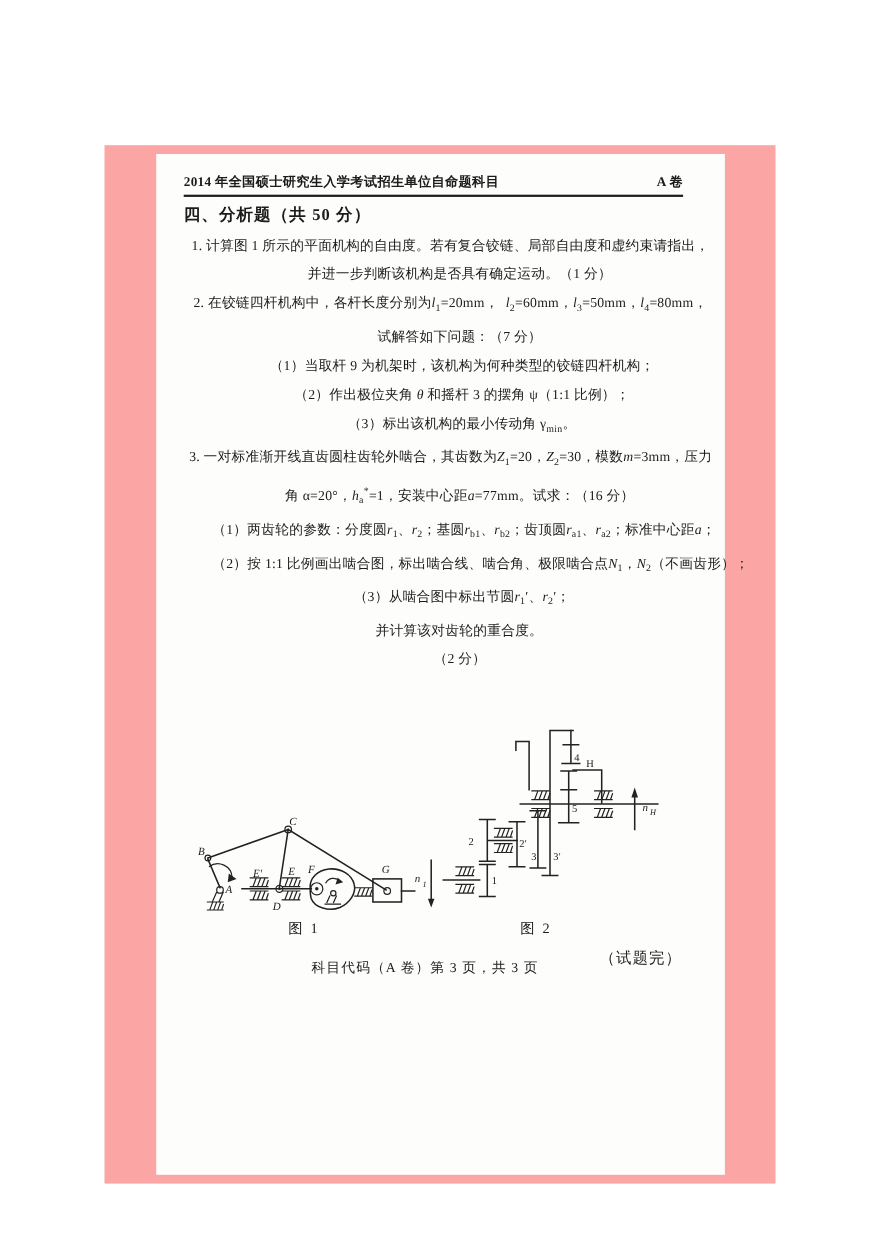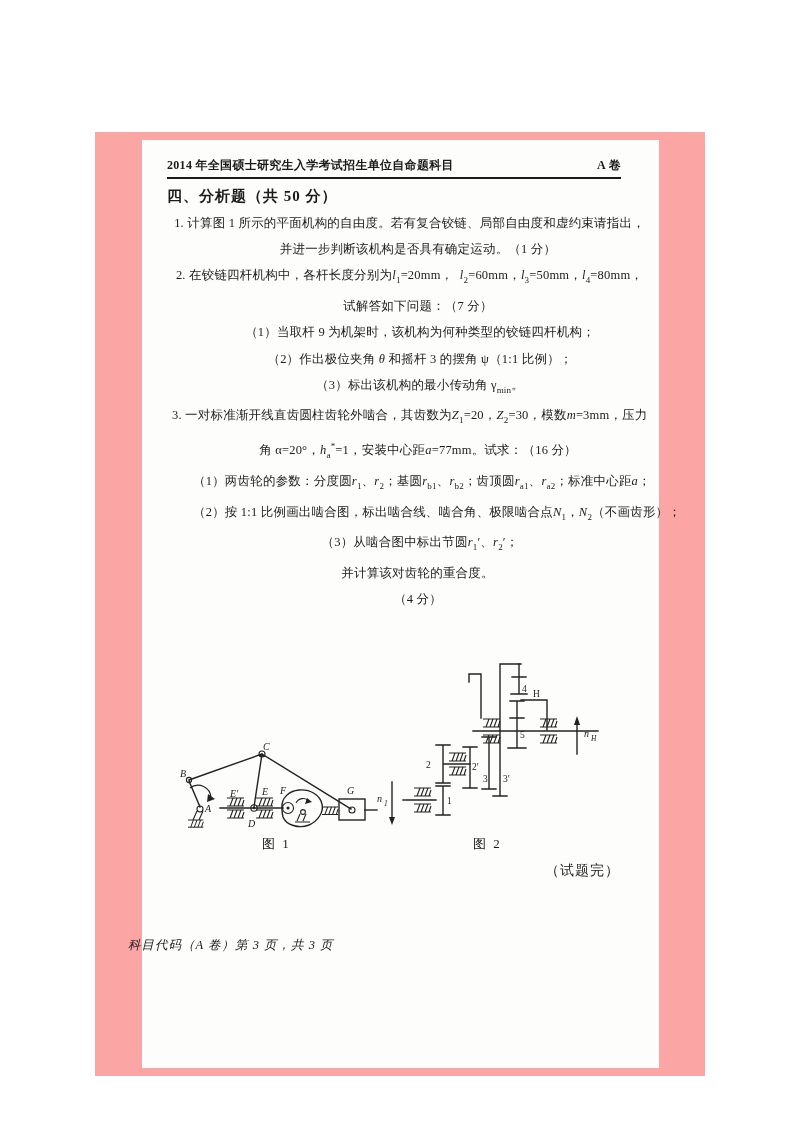"（4 分）" div.line { text: 4 -> 2 }
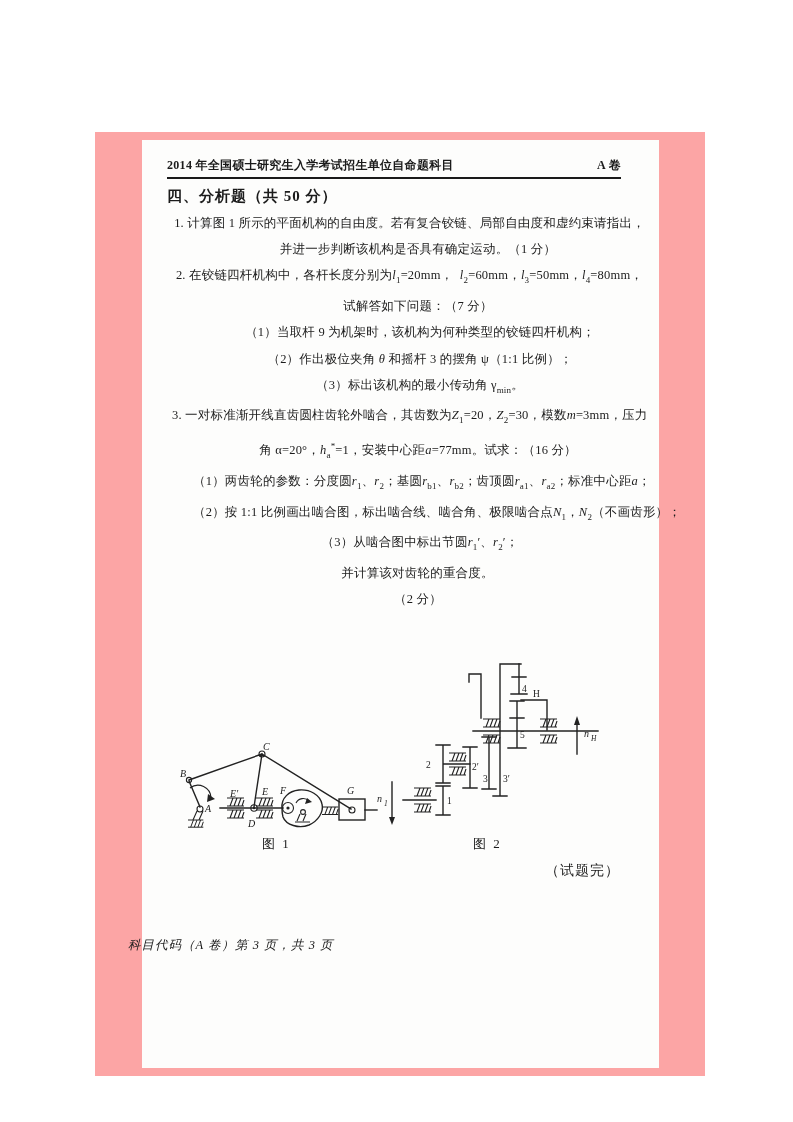"科目代码（A 卷）第 3 页，共 3" .footer { font-style: italic -> none; text-align: none -> center; top: 797px -> 732px }
